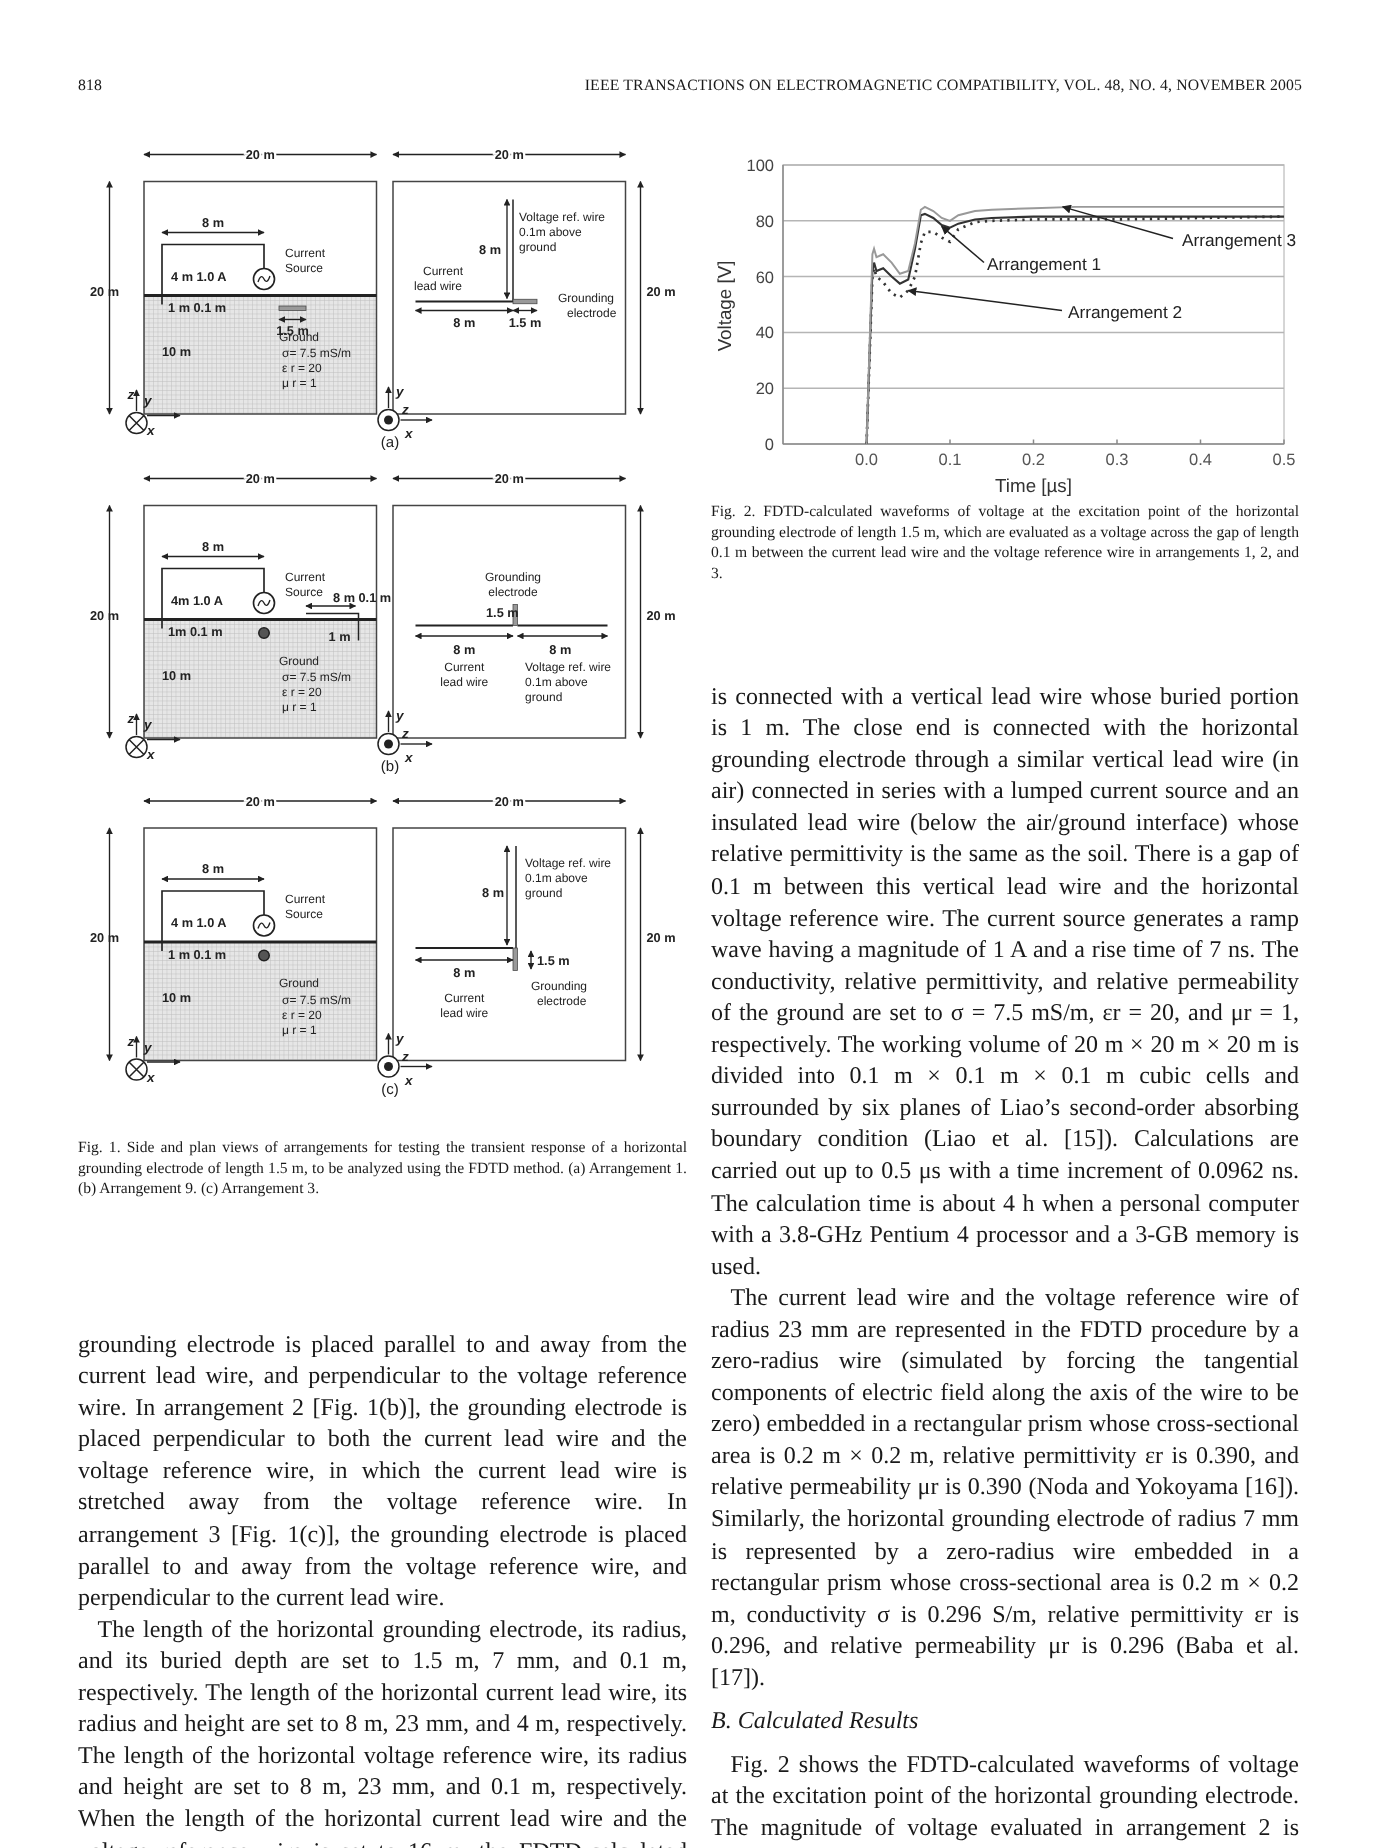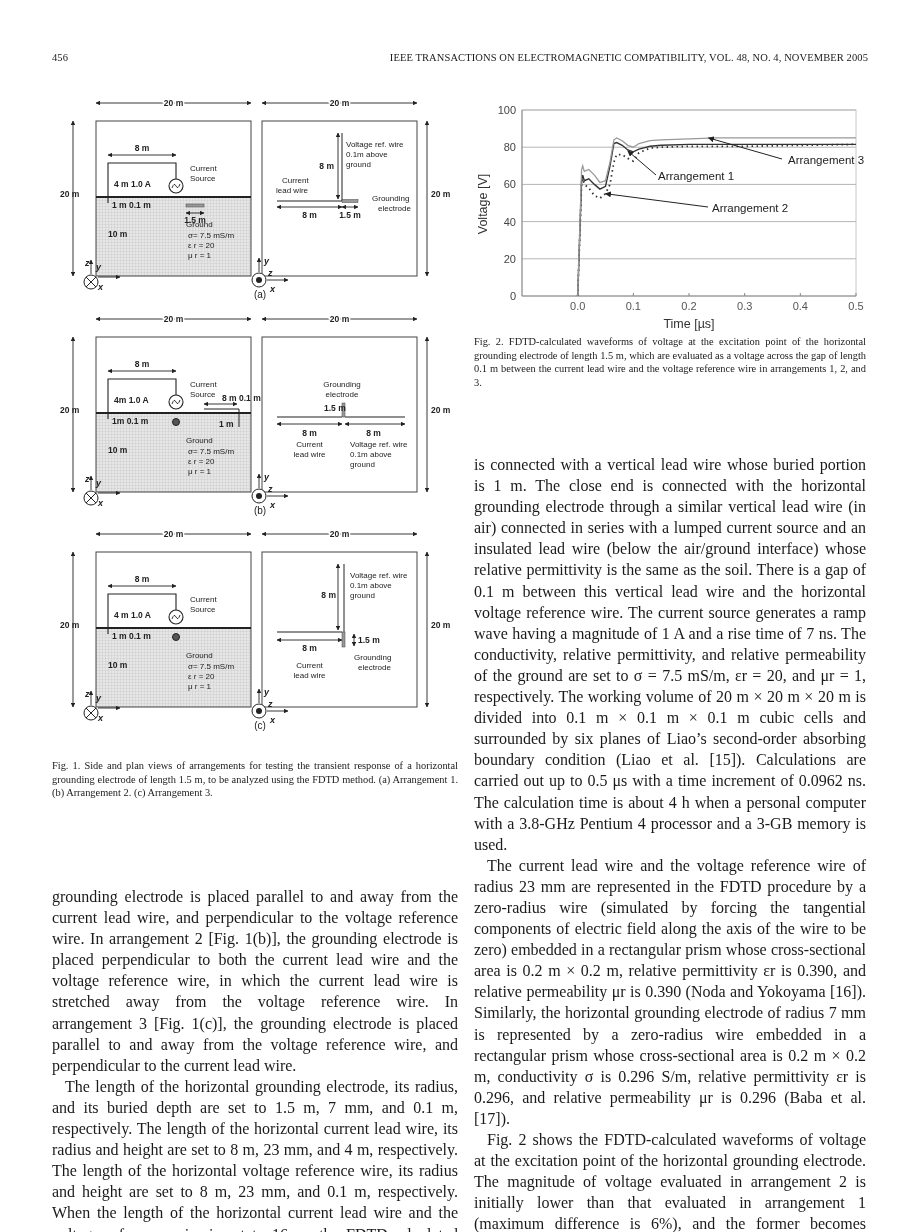"456" div.hdr { text: 456 -> 818 }
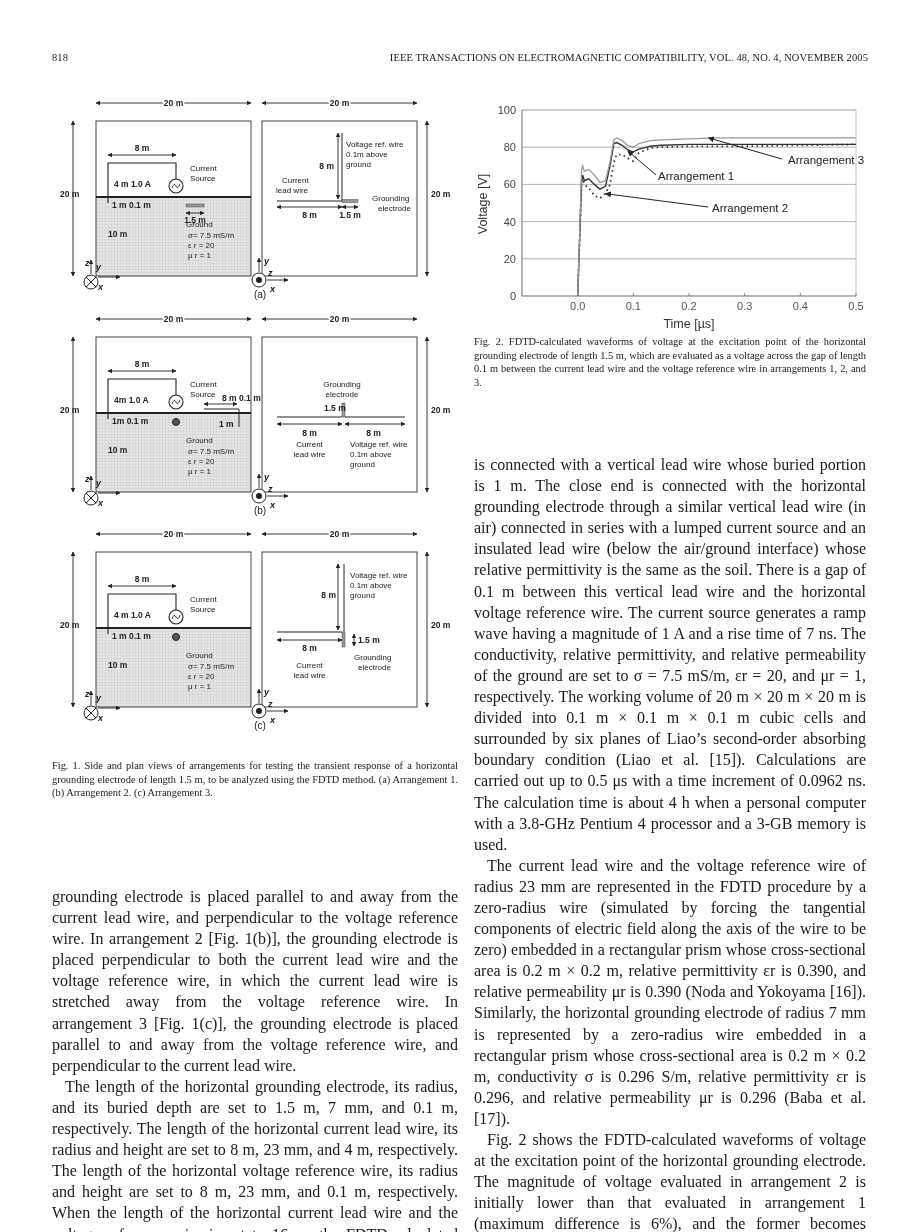"Fig. 1. Side and plan" div.caption { text: 2 -> 9 }
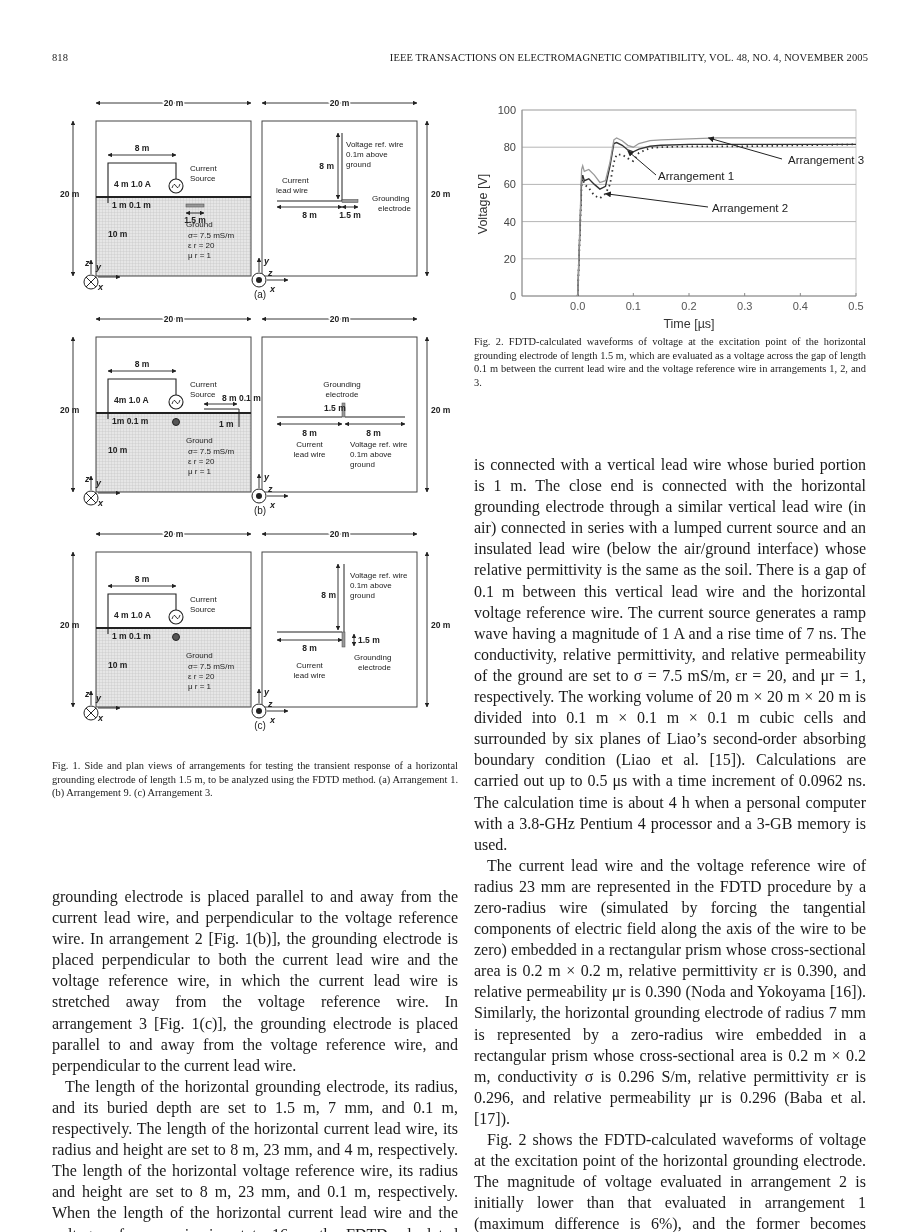"B. Calculated Results" p.sec { html: none -> <p>B. Calculated Results</p> }
